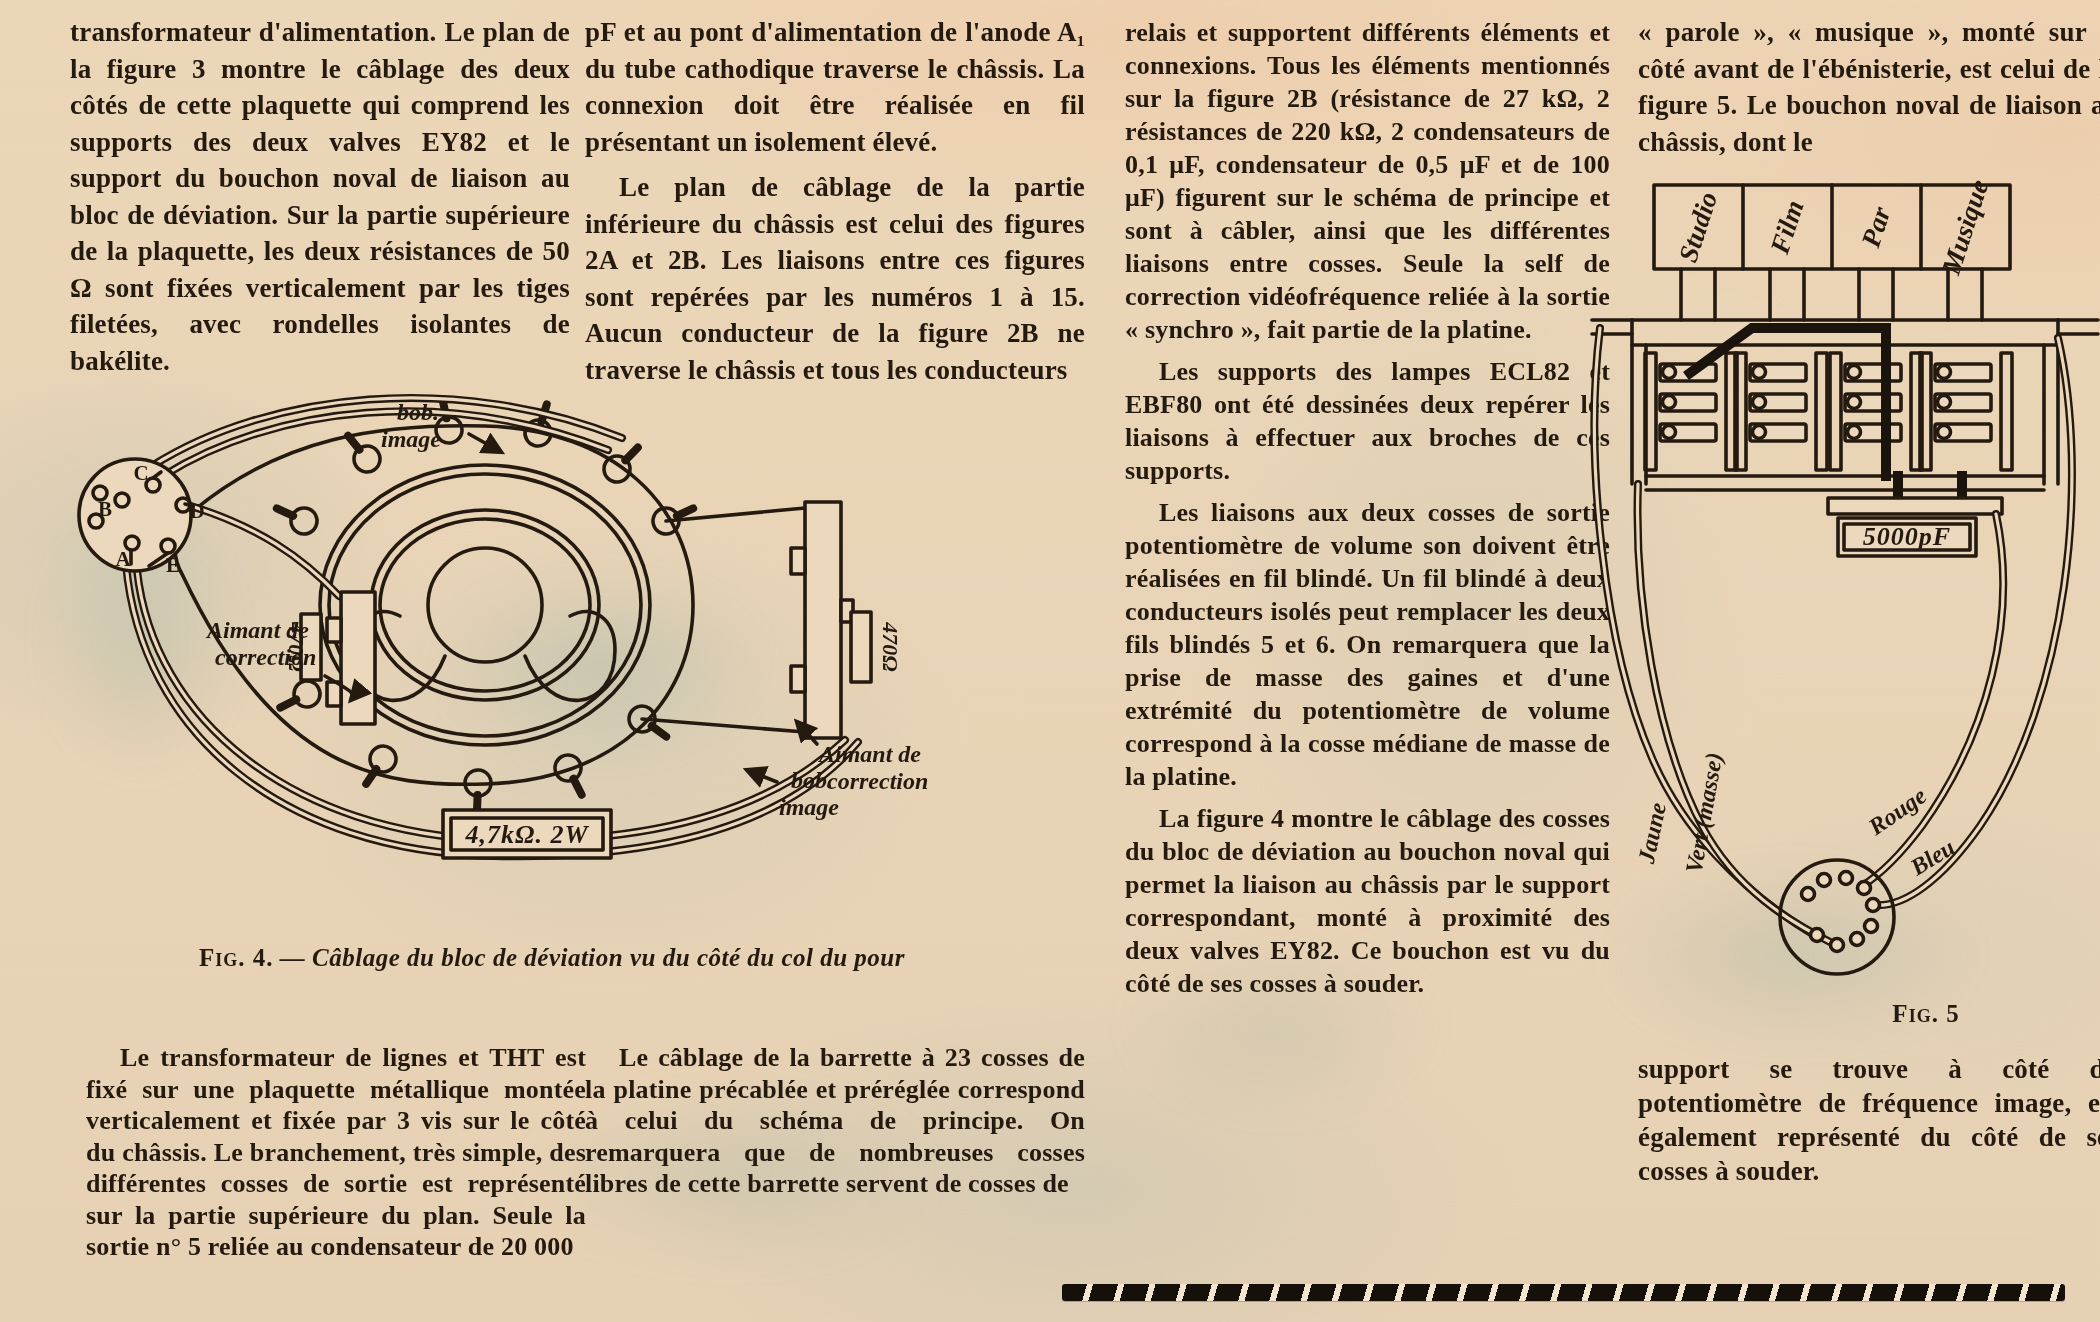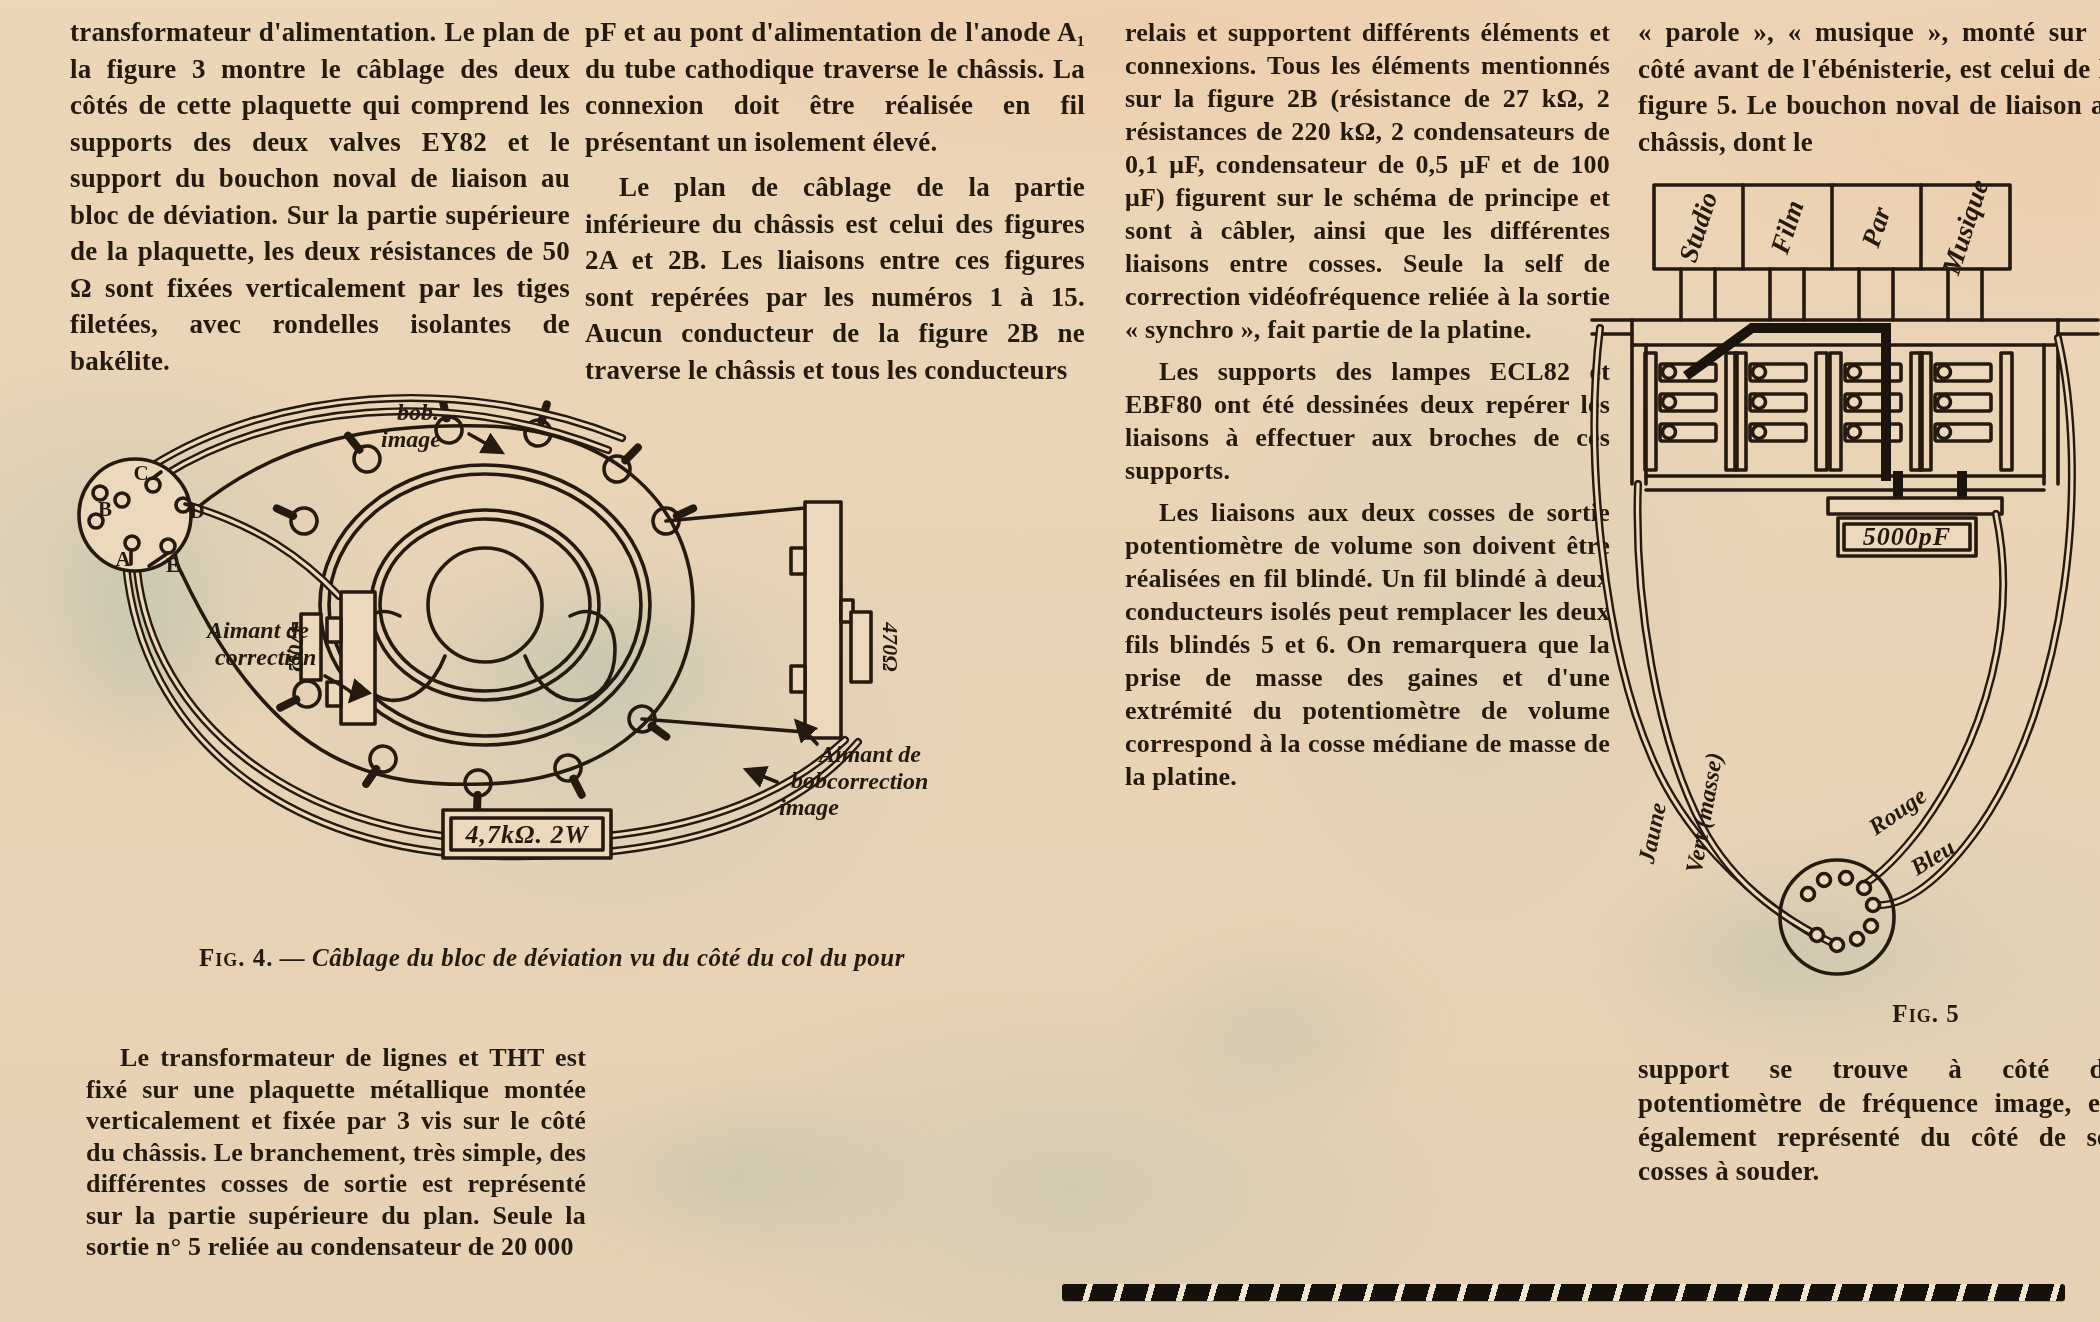"La figure 4 montre le" p.ind { html: none -> <p>La figure 4 montre le câblage des cosses du bloc de déviation au bouchon noval qui permet la liaison au châssis par le support correspondant, monté à proximité des deux valves EY82. Ce bouchon est vu du côté de ses cosses à souder.</p> }
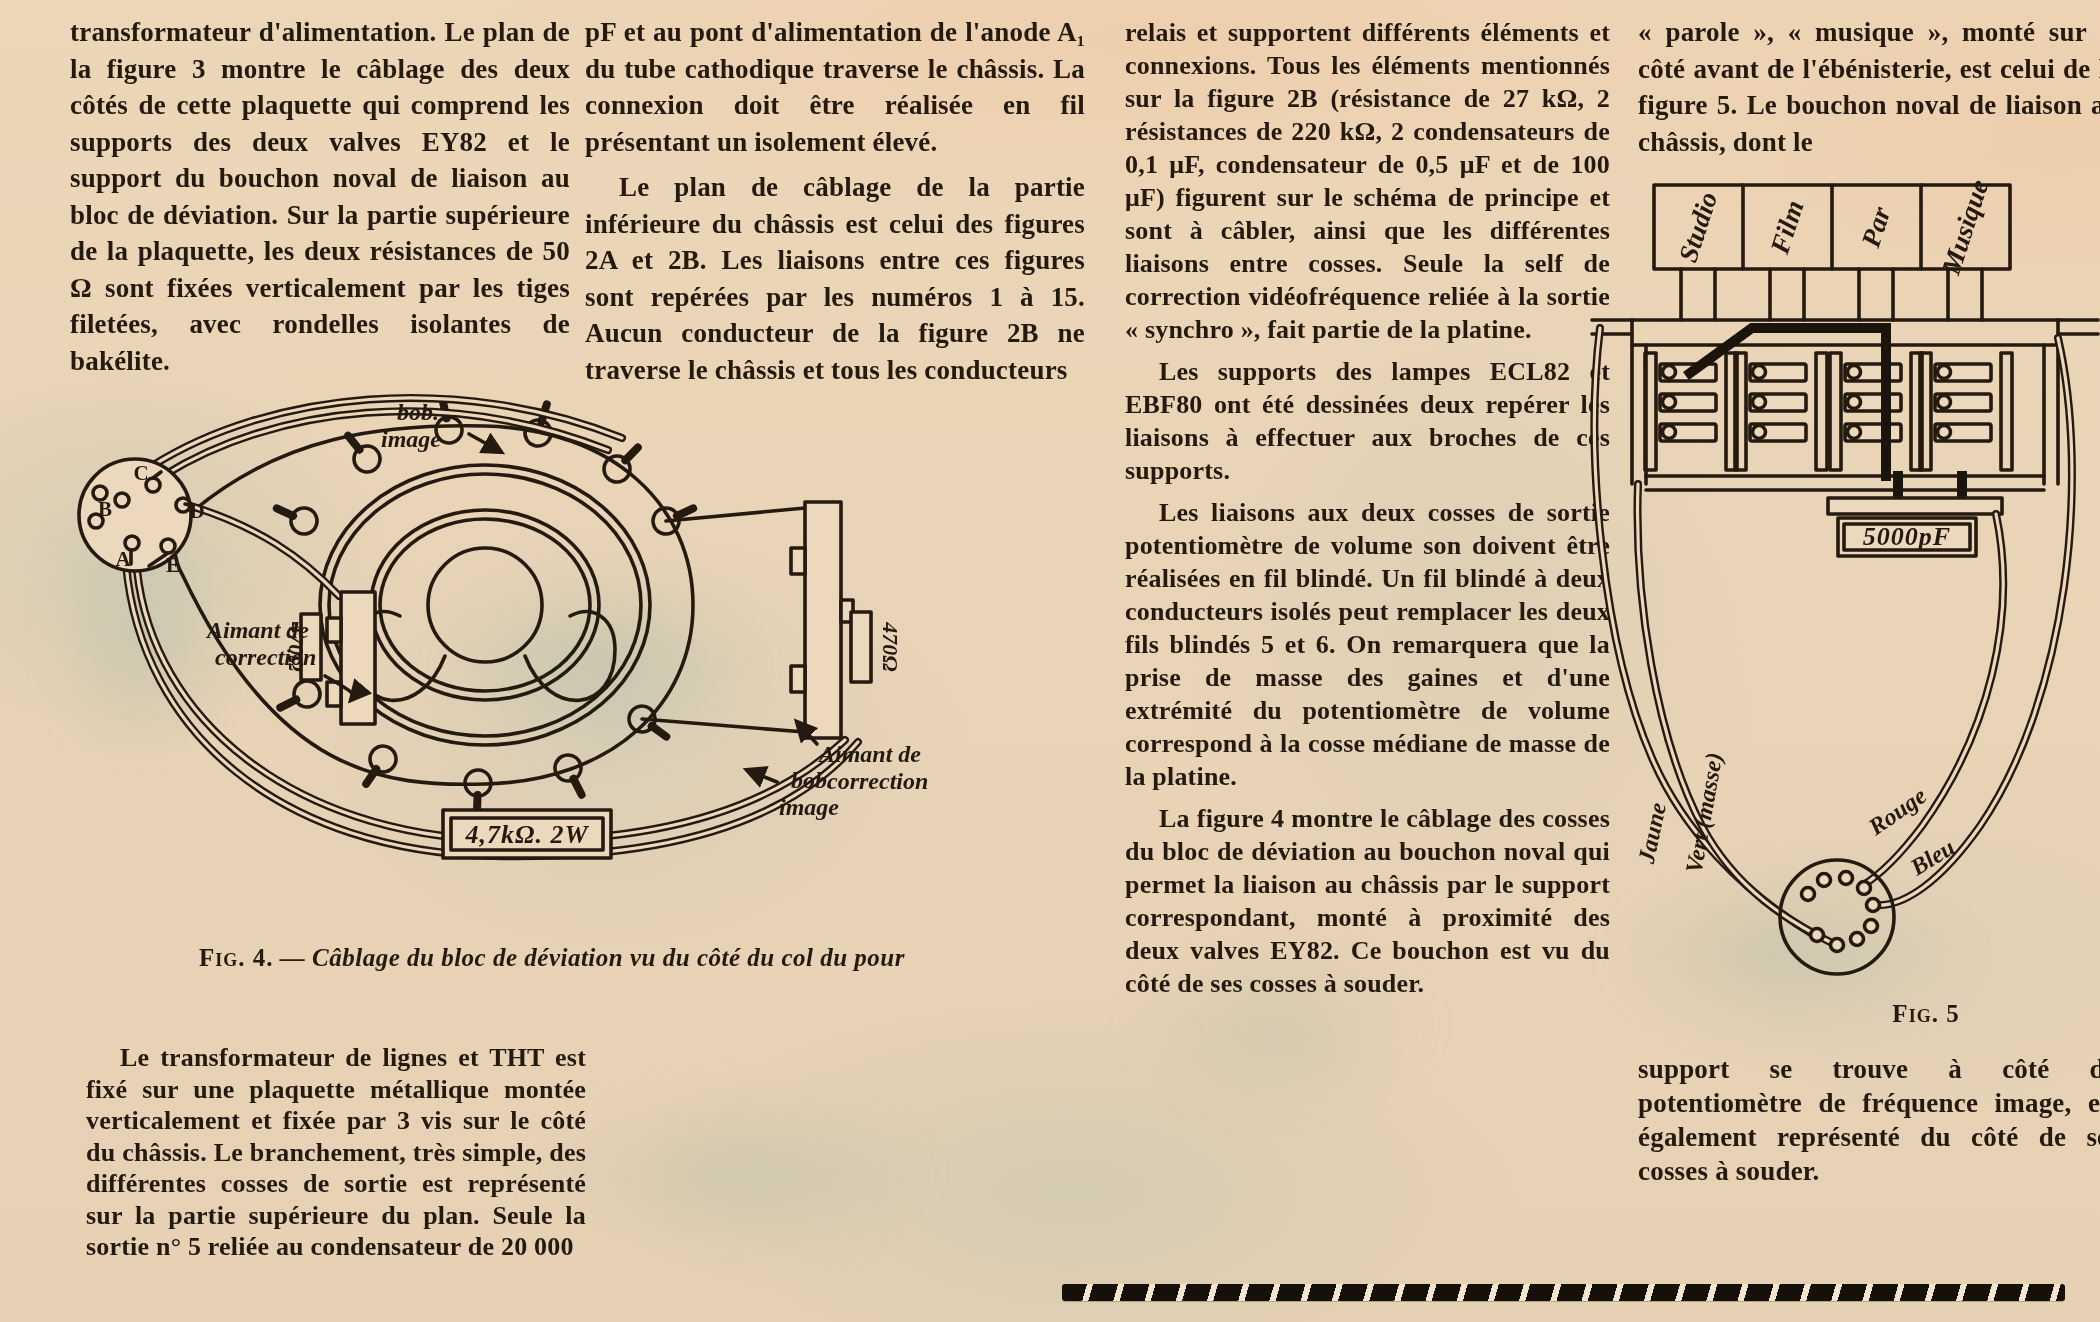"Le câblage de la barrette" p.ind { html: none -> <p>Le câblage de la barrette à 23 cosses de la platine précablée et préréglée correspond à celui du schéma de principe. On remarquera que de nombreuses cosses libres de cette barrette servent de cosses de</p> }
